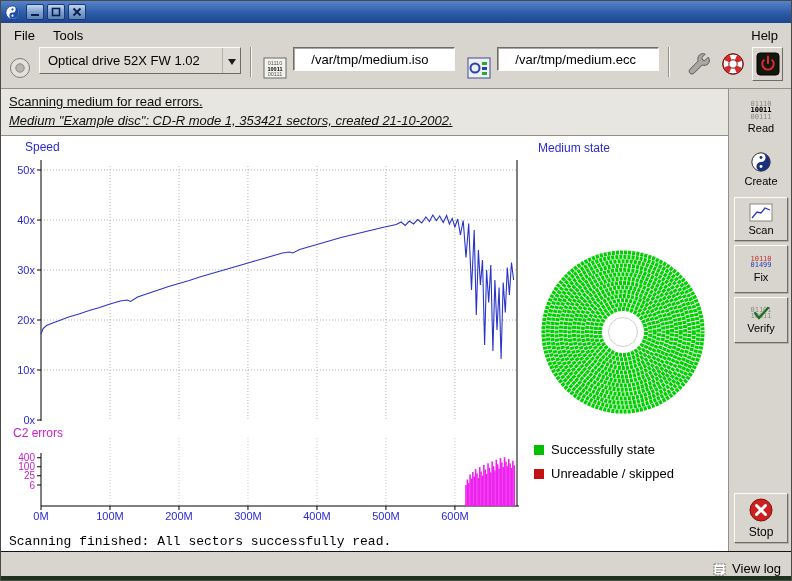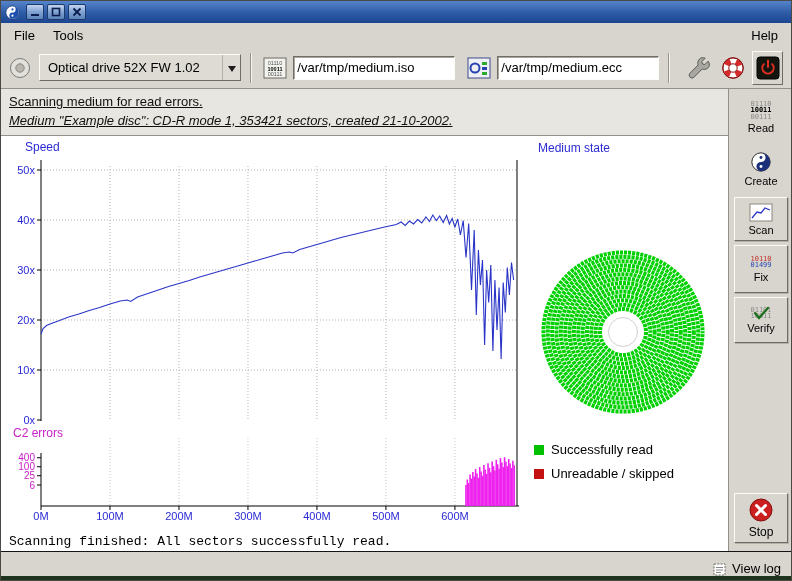"Optical drive 52X FW 1.02" .toolbar { align-items: center -> none }
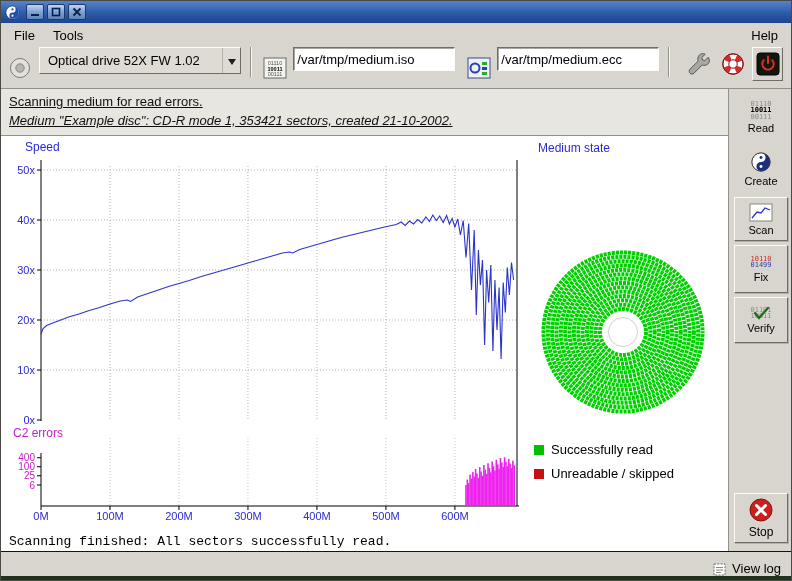"/var/tmp/medium.iso" .entry { padding: 0 3px -> 0 17px }
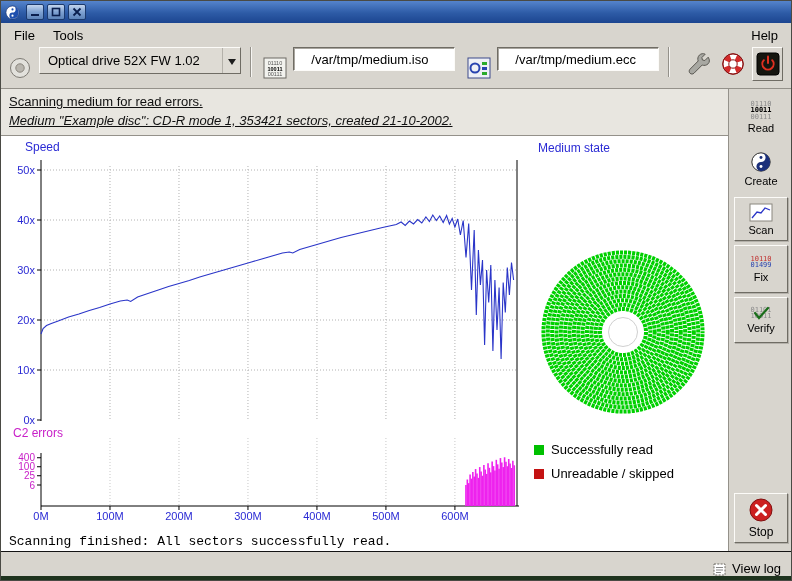"Successfully read" span { text: read -> state }
